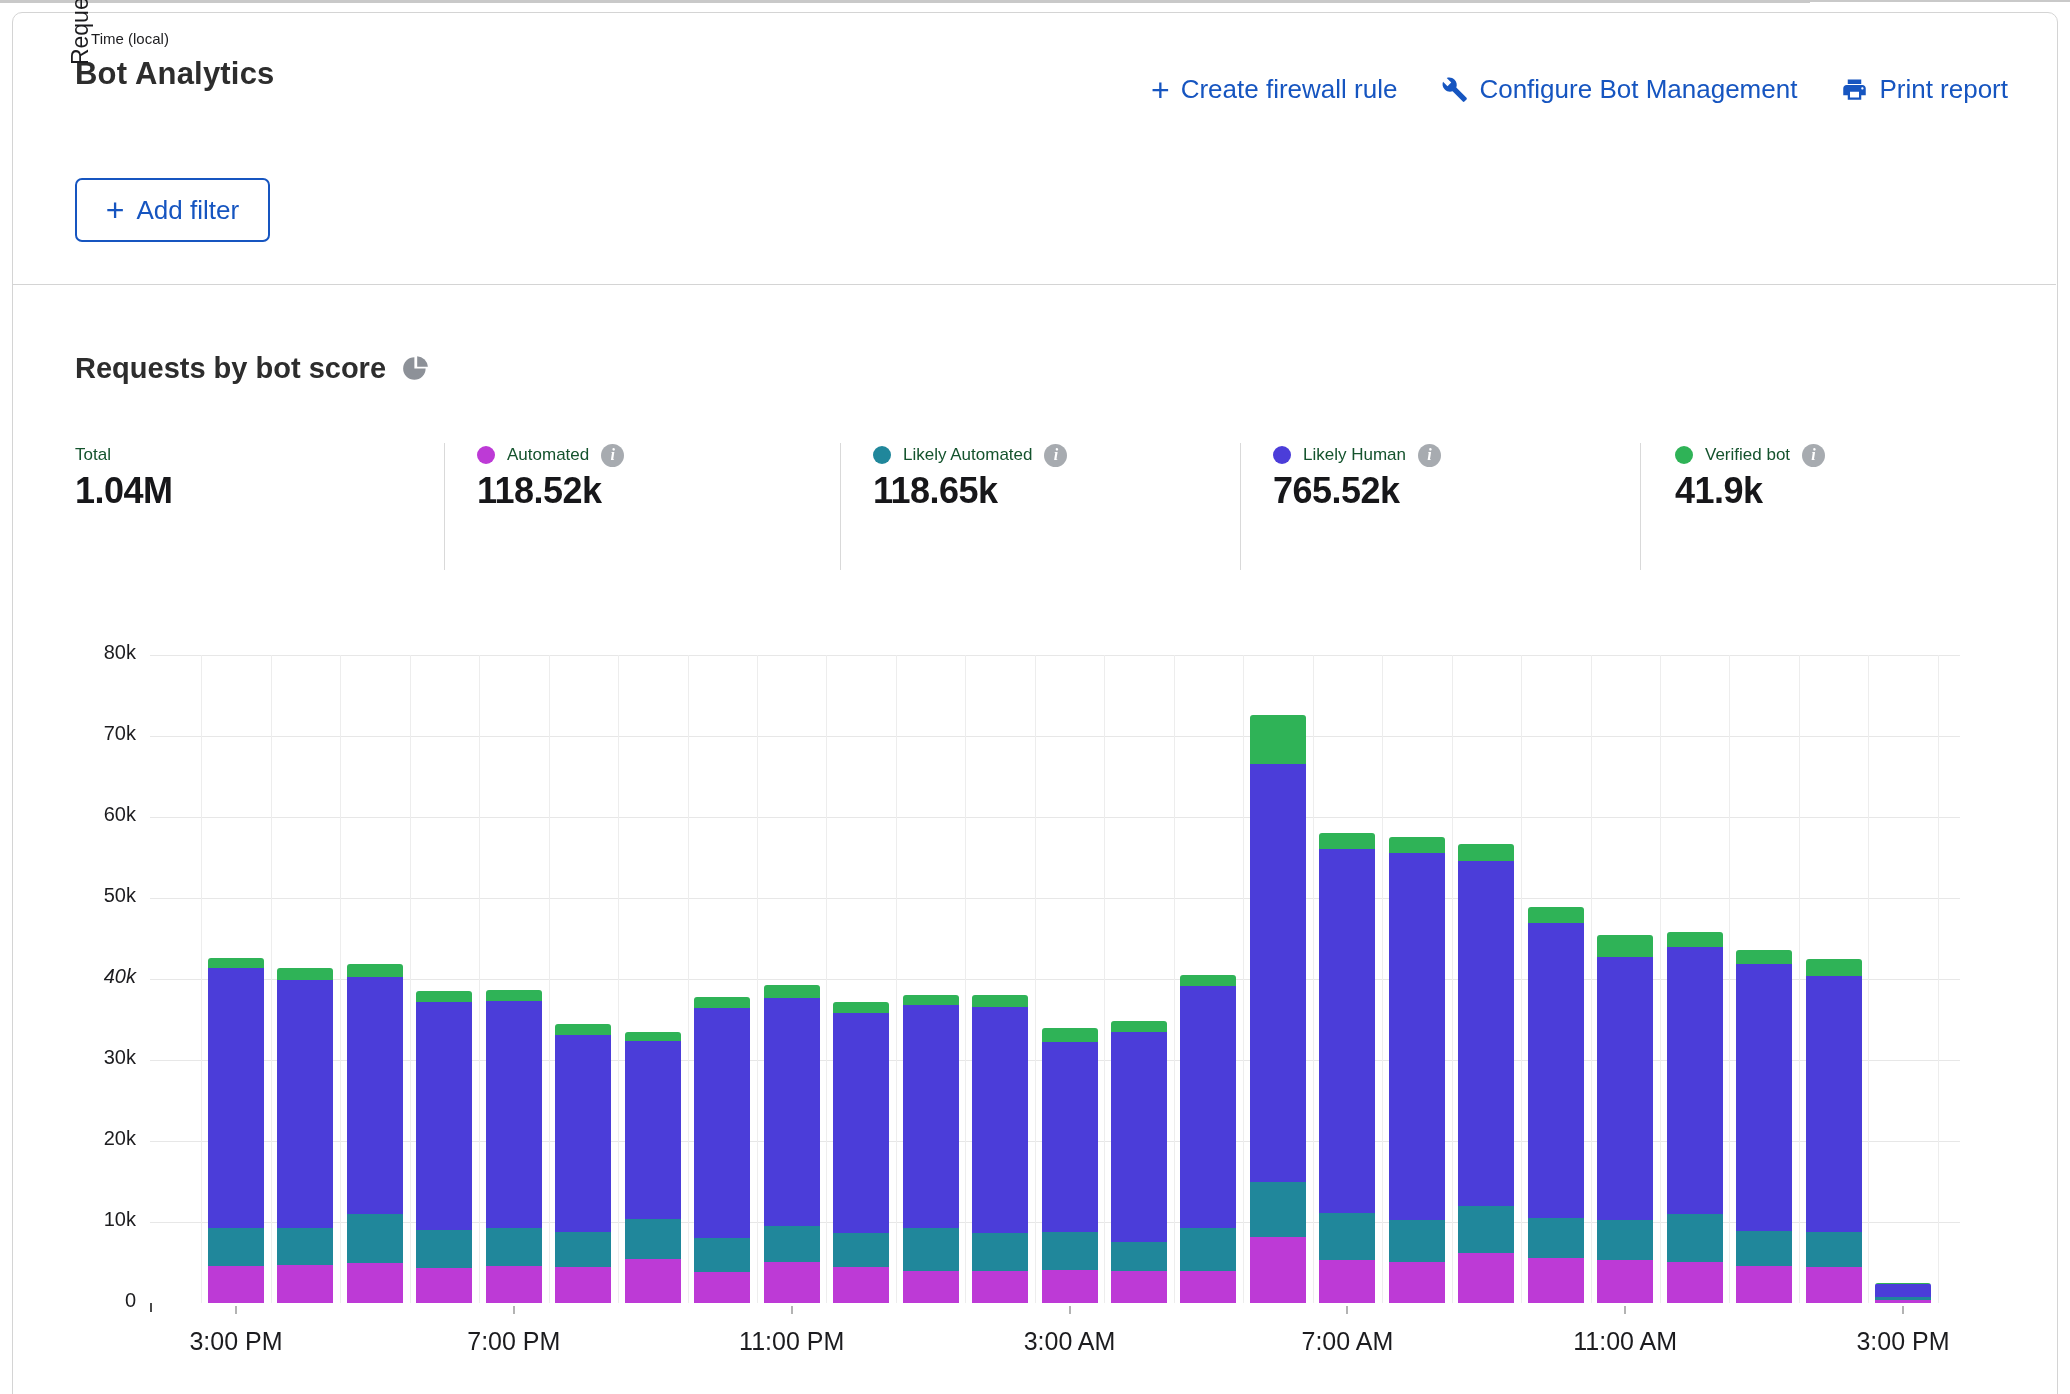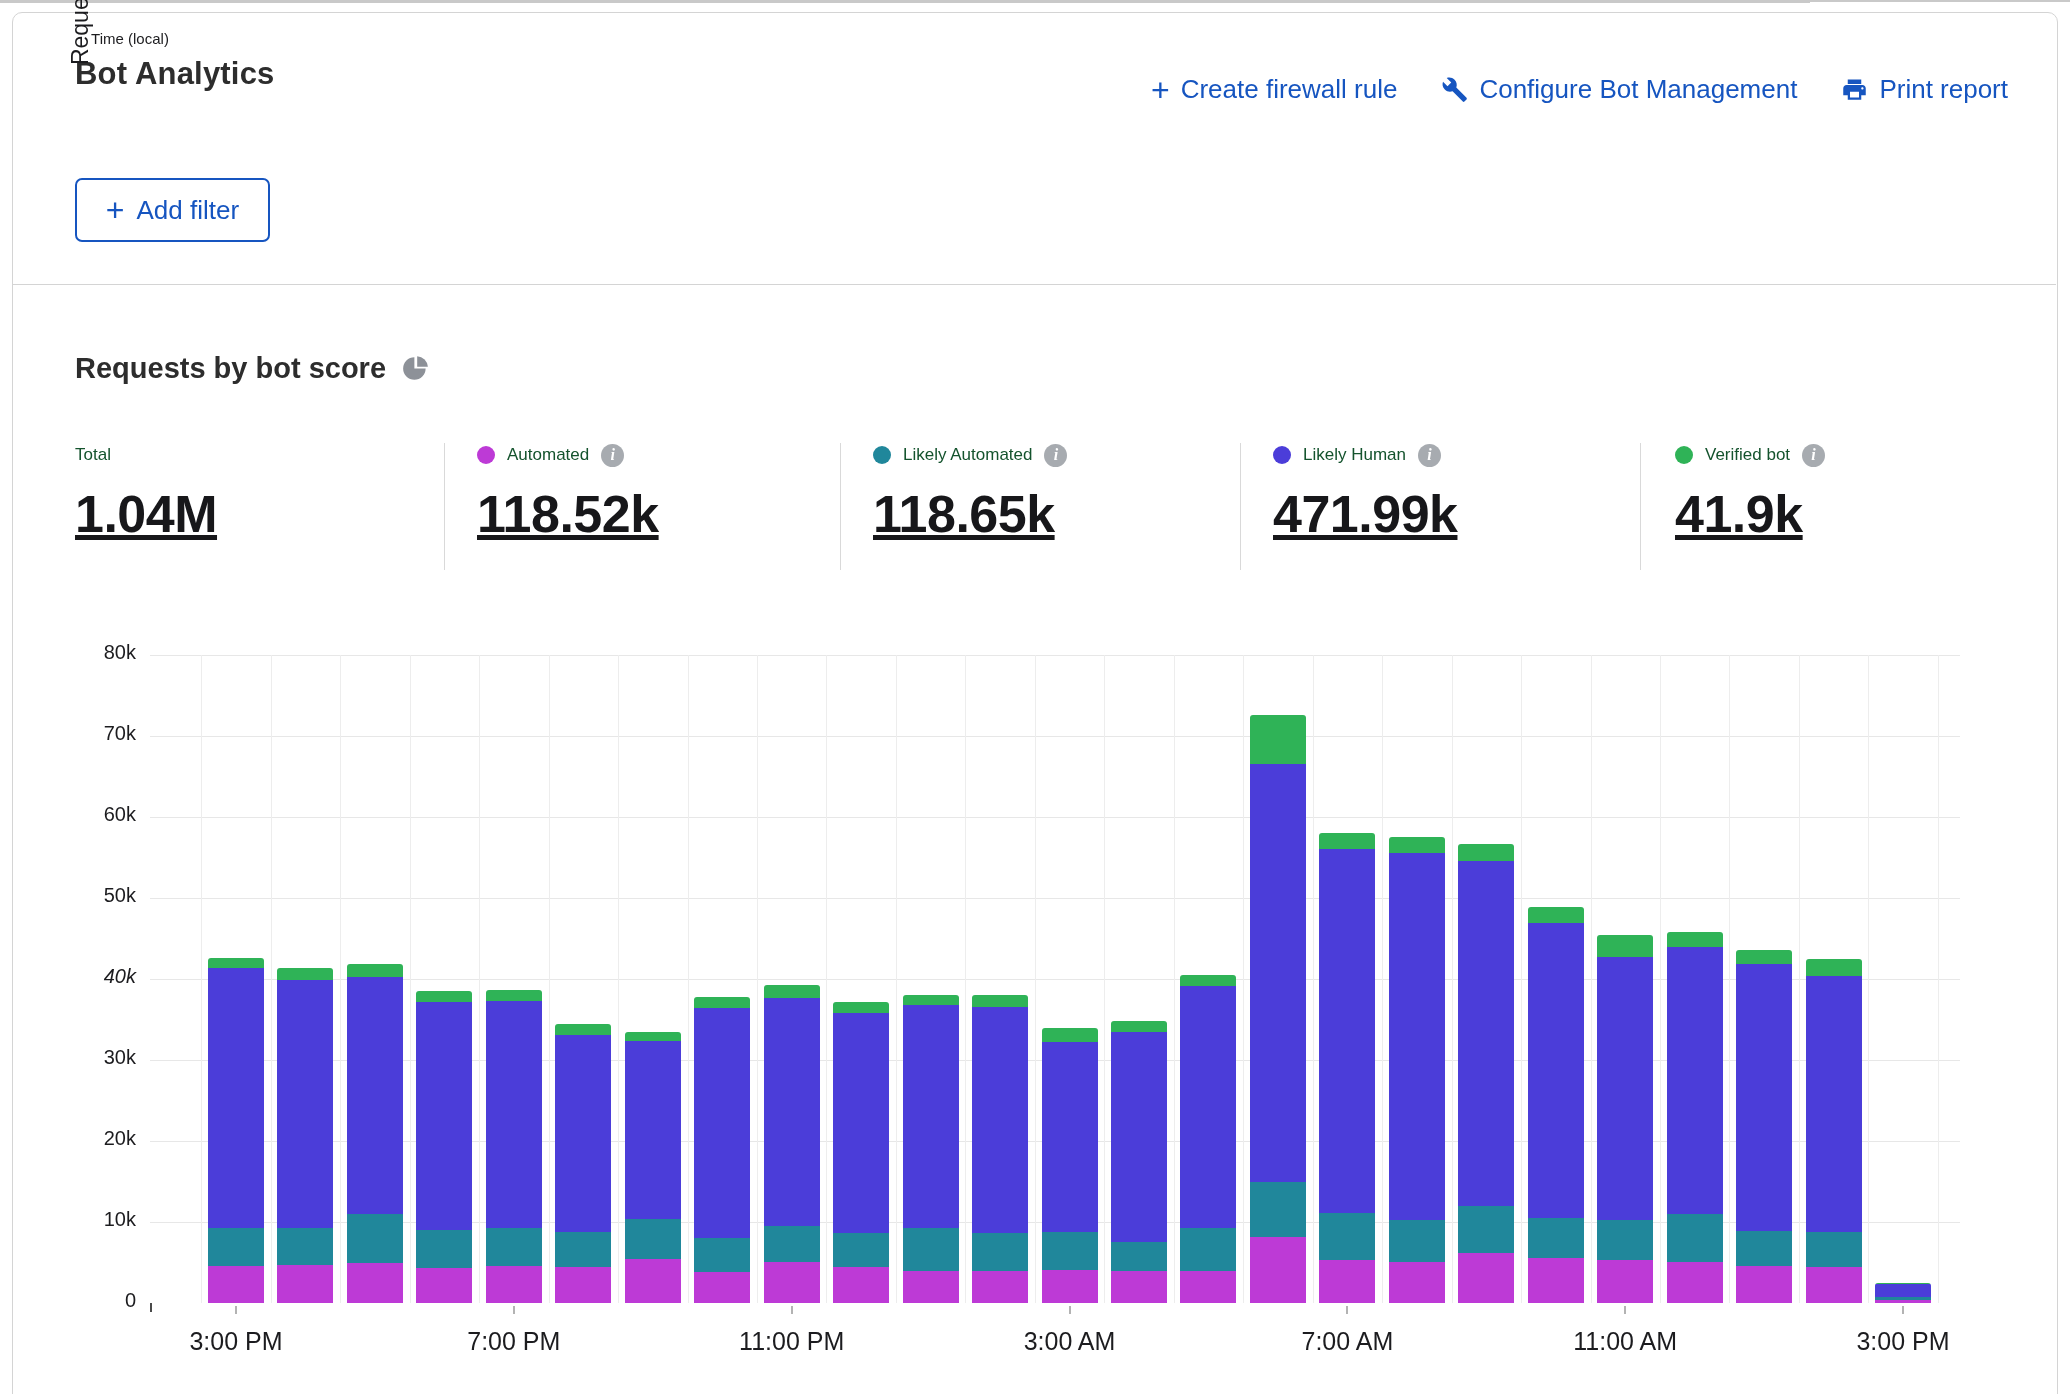"1.04M" .stat-value { font-size: 52px -> 36px; margin-top: 14px -> none; text-decoration: underline -> none }
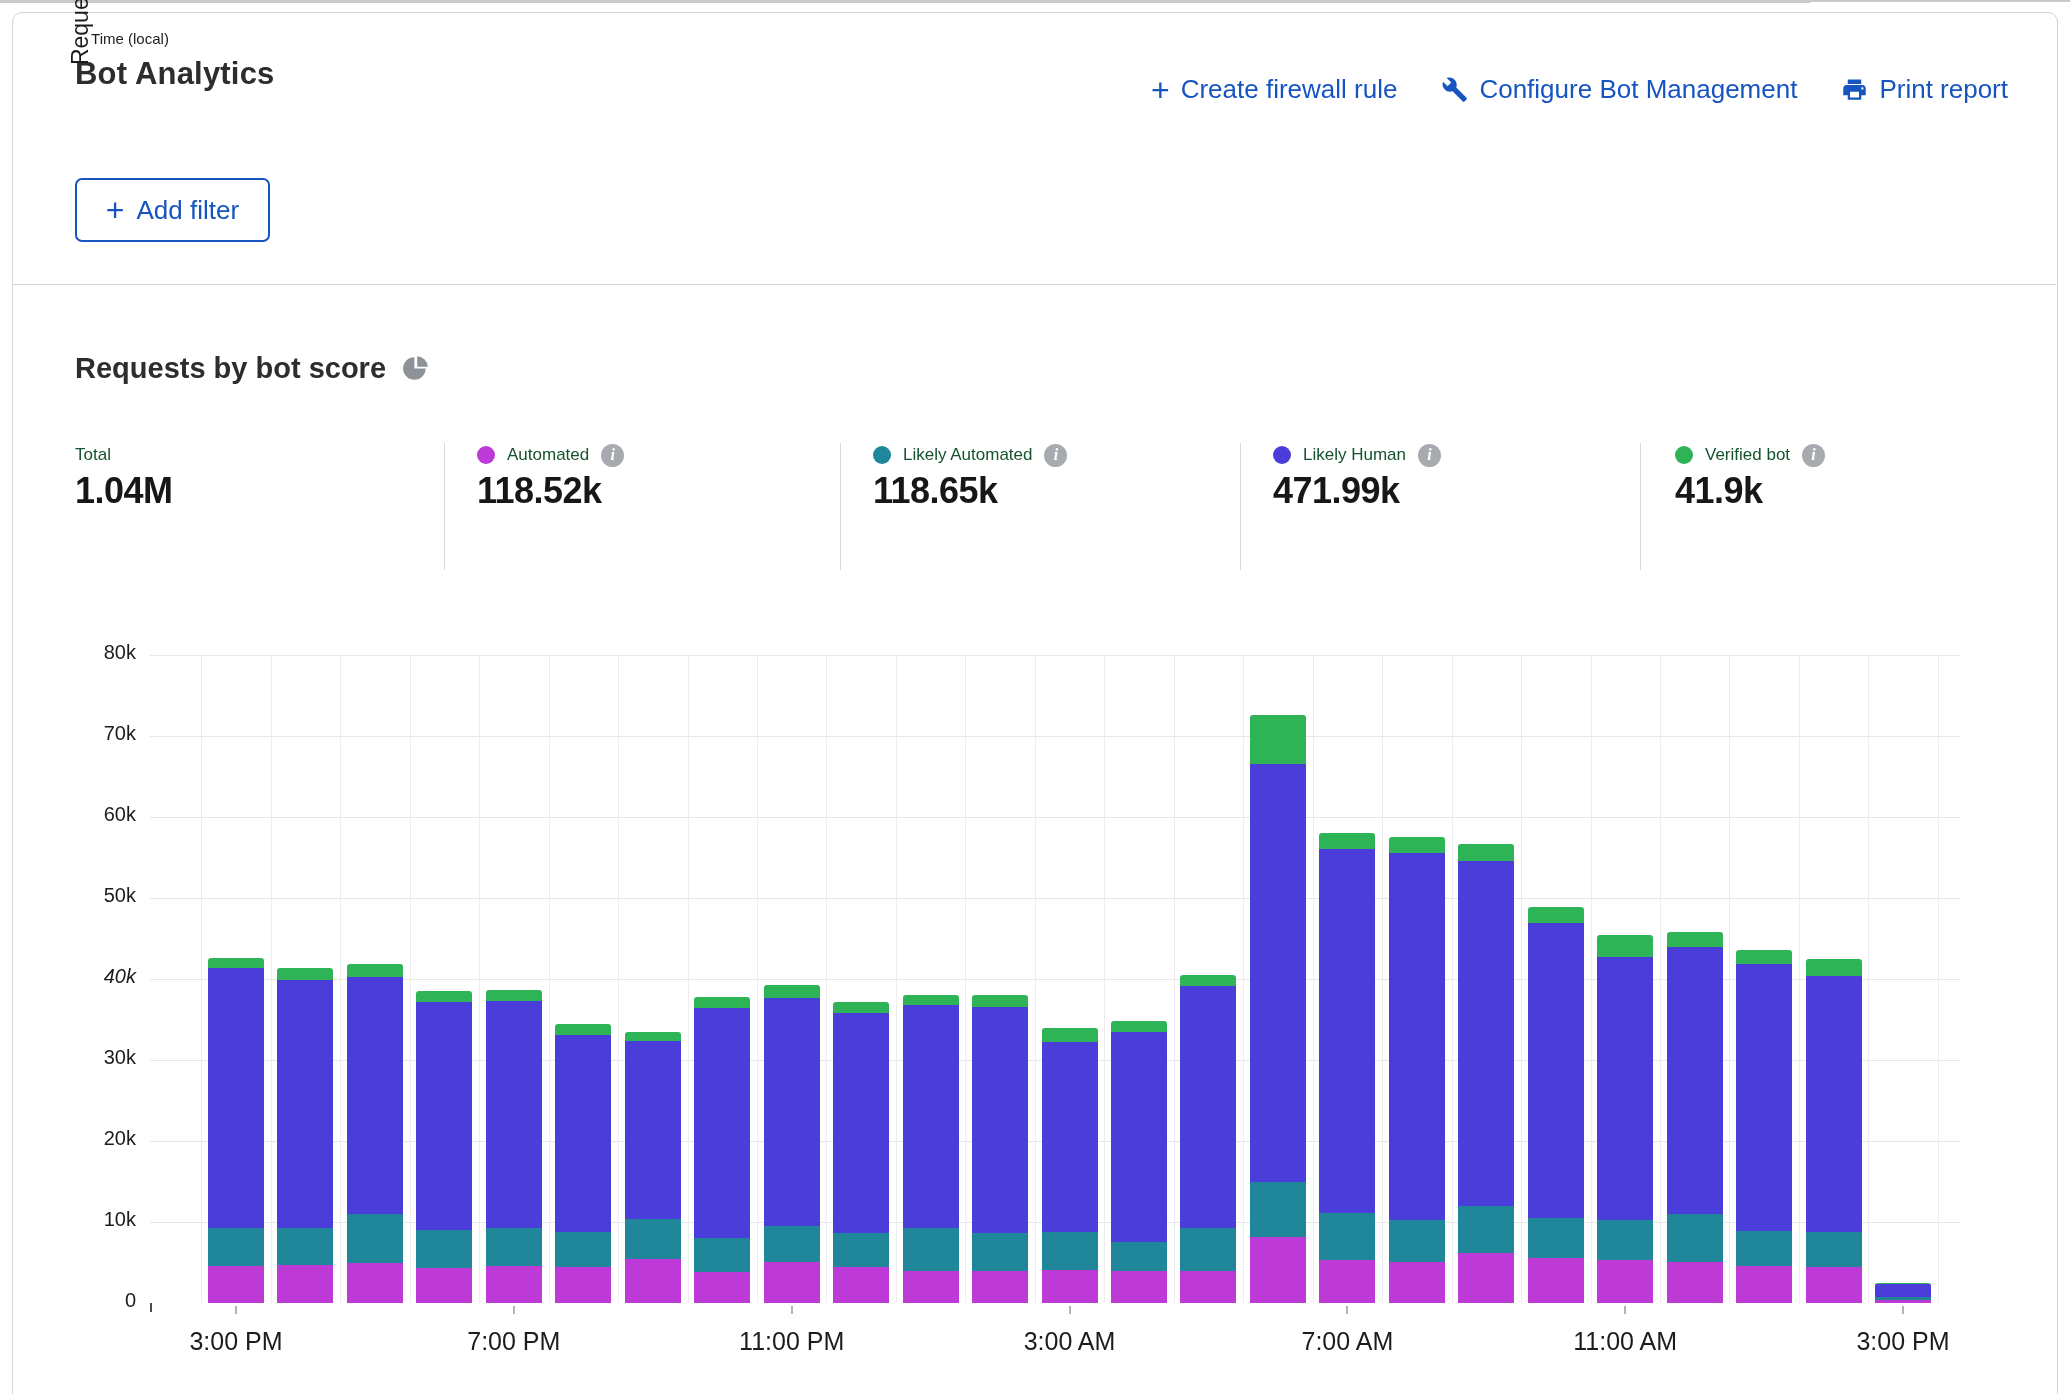"471.99k" div.stat-value { text: 471.99k -> 765.52k }
